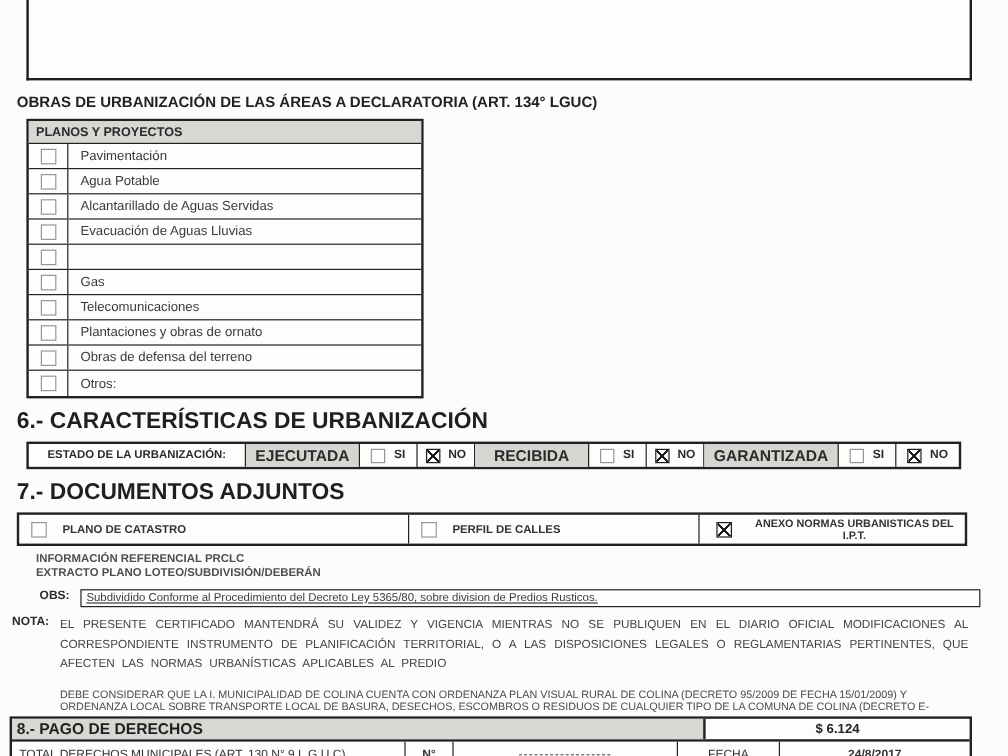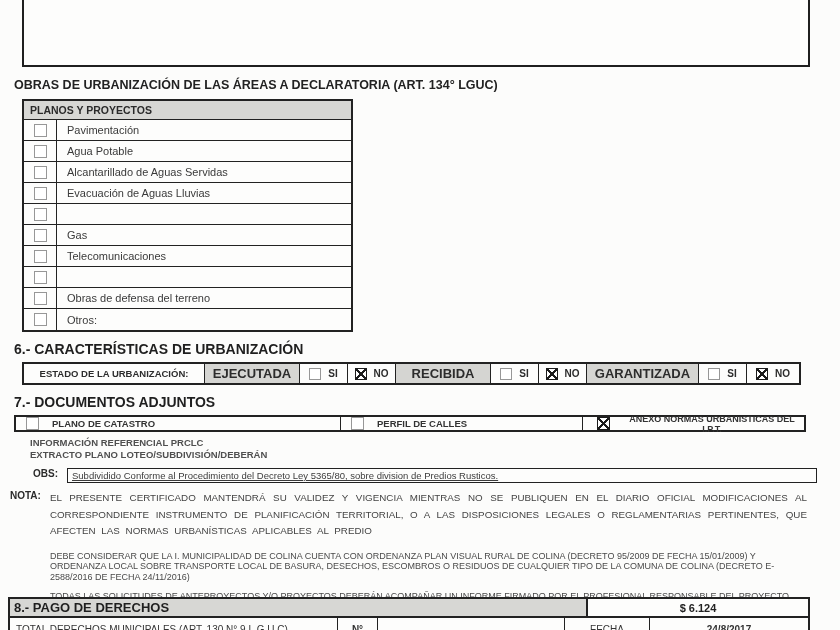"Plantaciones y obras de ornato" div.plabel { html: none -> <div>Plantaciones y obras de ornato</div> }
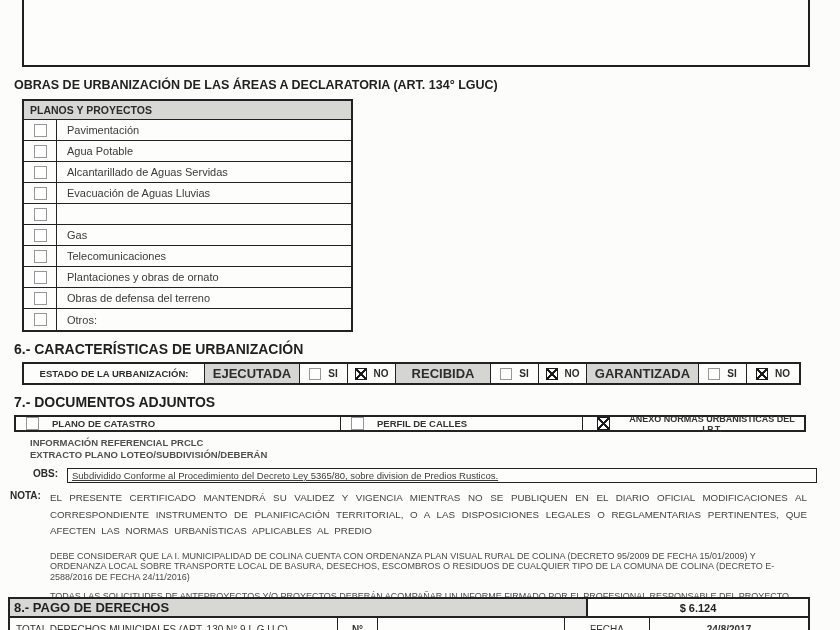"6.- CARACTERÍSTICAS DE URBANIZACIÓN" .h-section { font-size: 14px -> 19px }
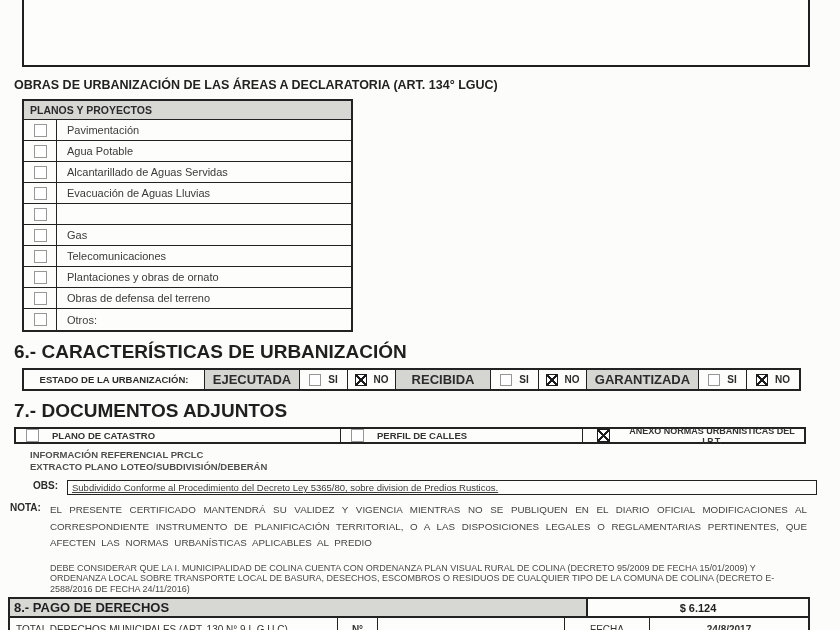"PLANO DE CATASTRO" .docs { height: 17px -> 28px }
